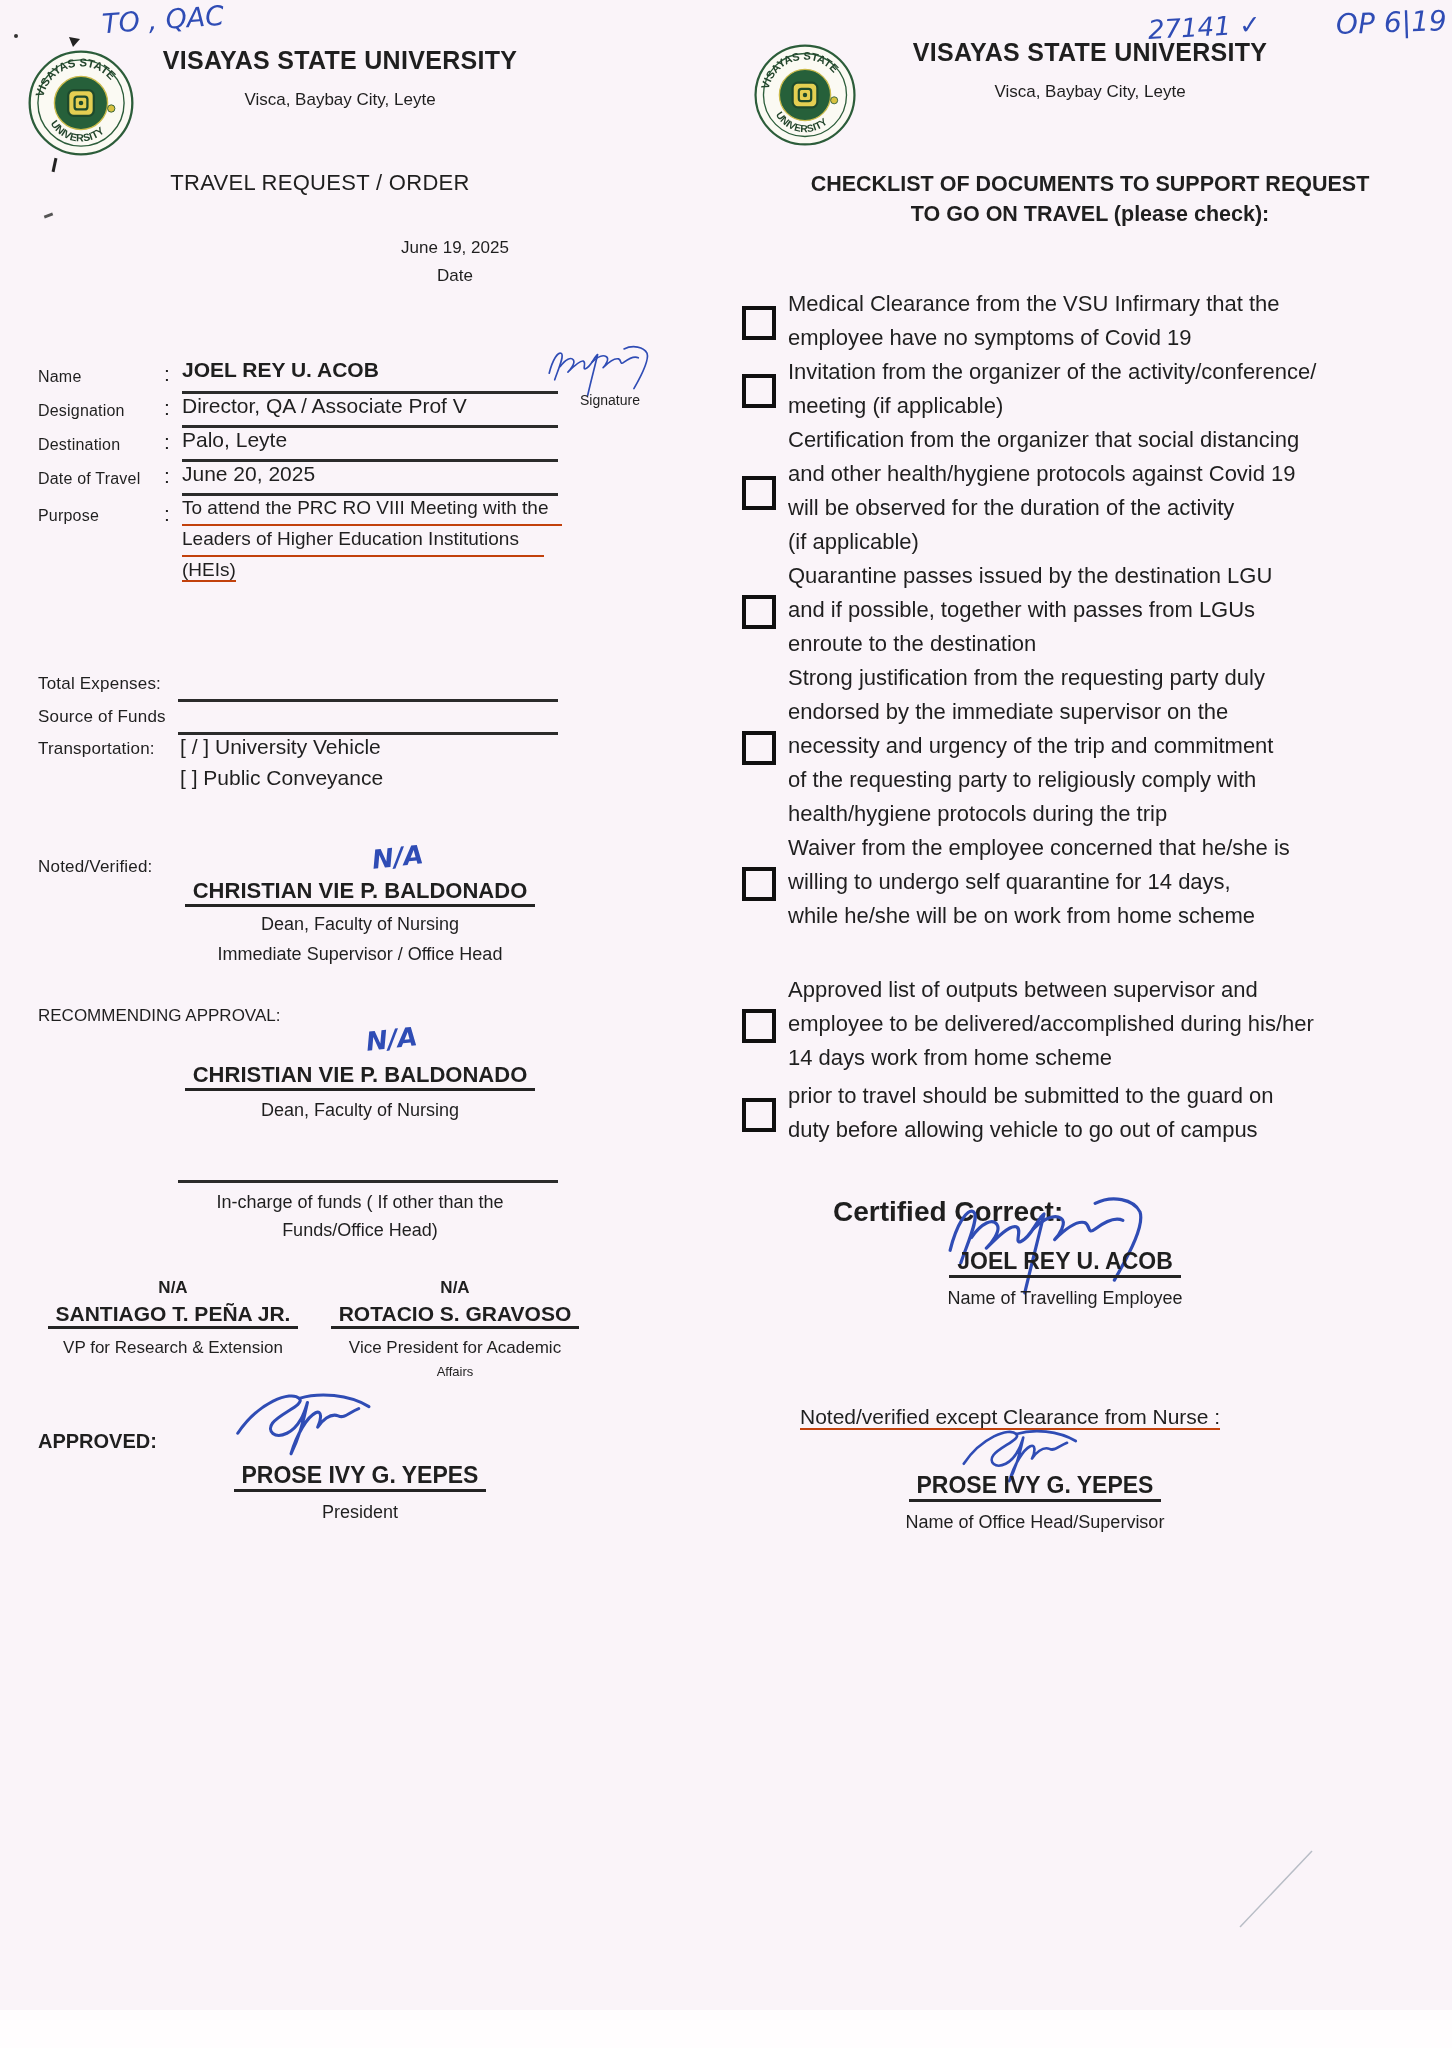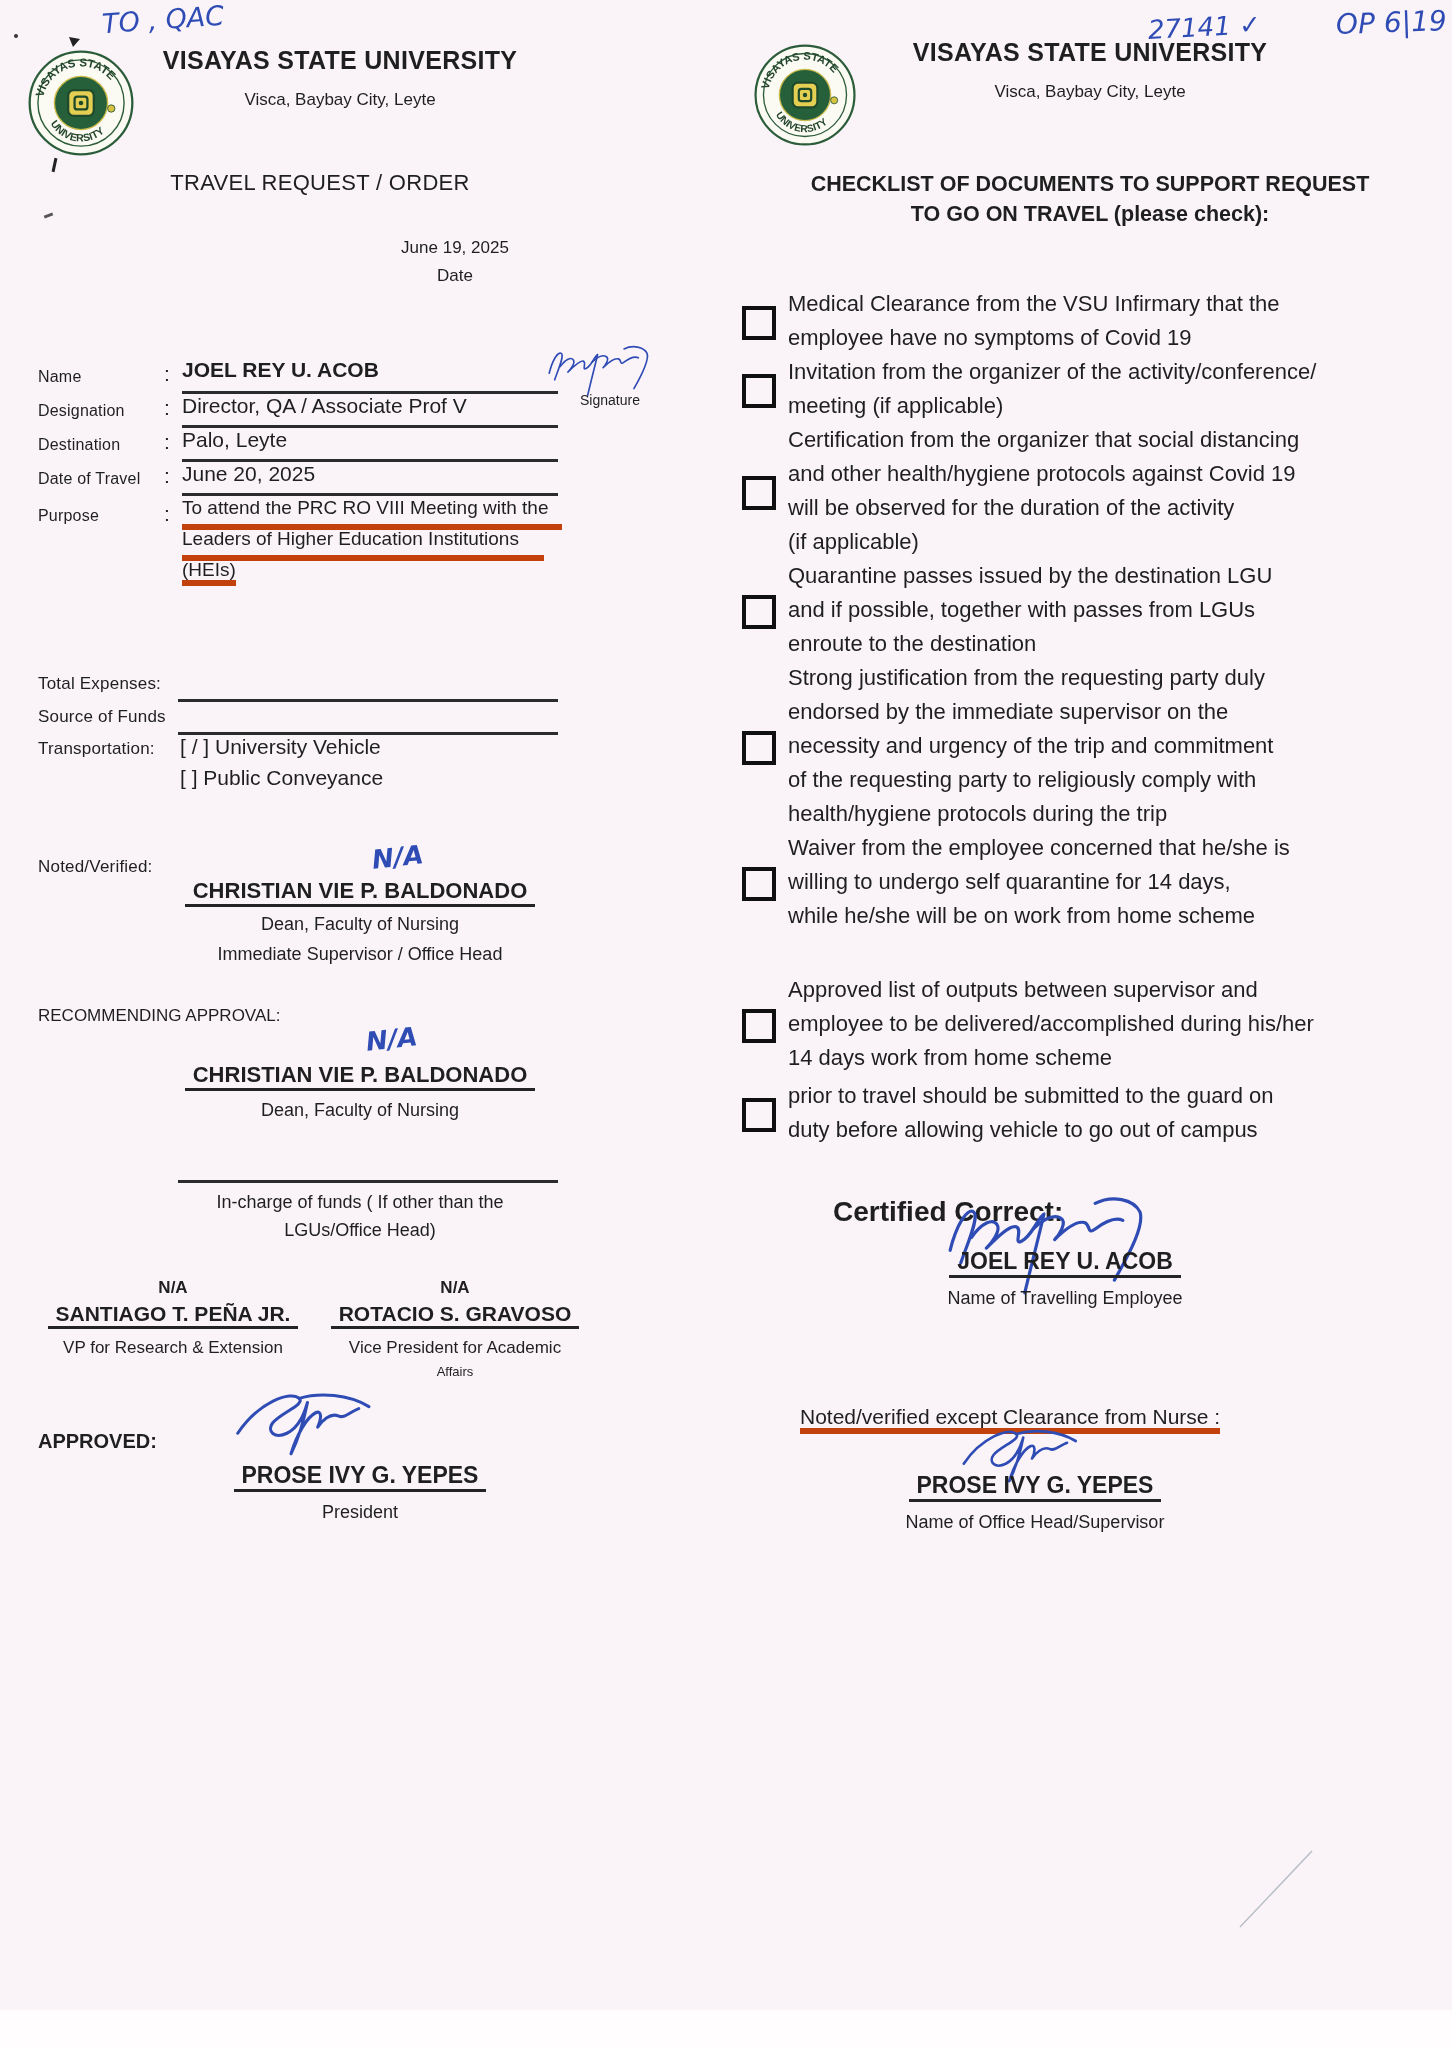"To attend the PRC RO" .u2 { border-bottom: 6px solid #c2410c -> 2px solid #c2410c }
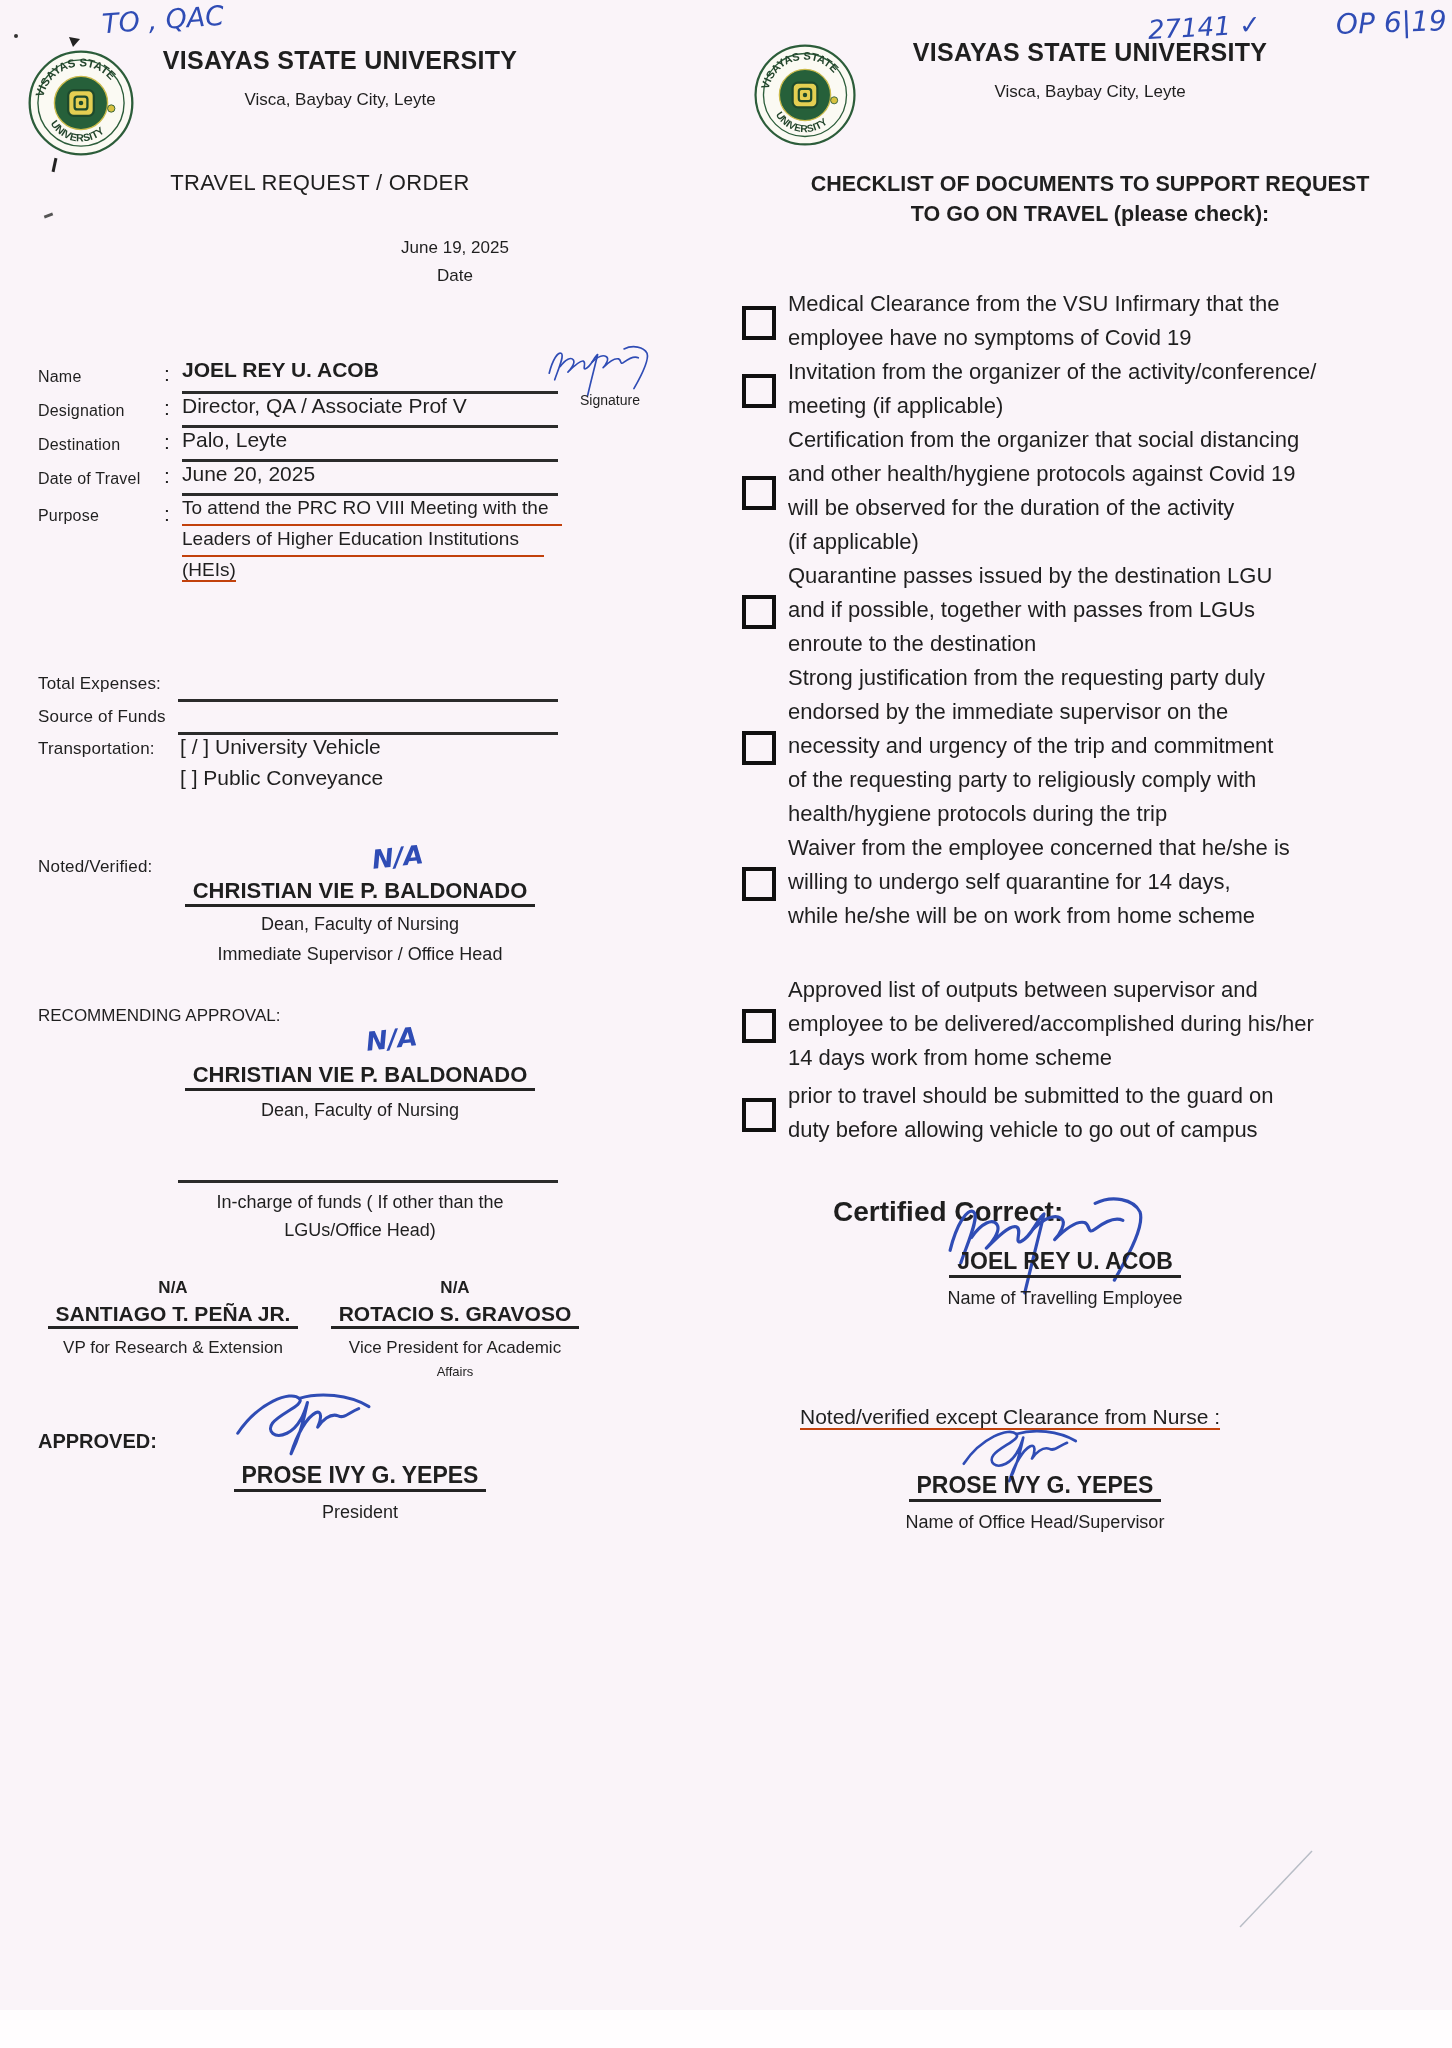"LGUs/Office Head)" div.abs { text: LGUs/Office -> Funds/Office }
